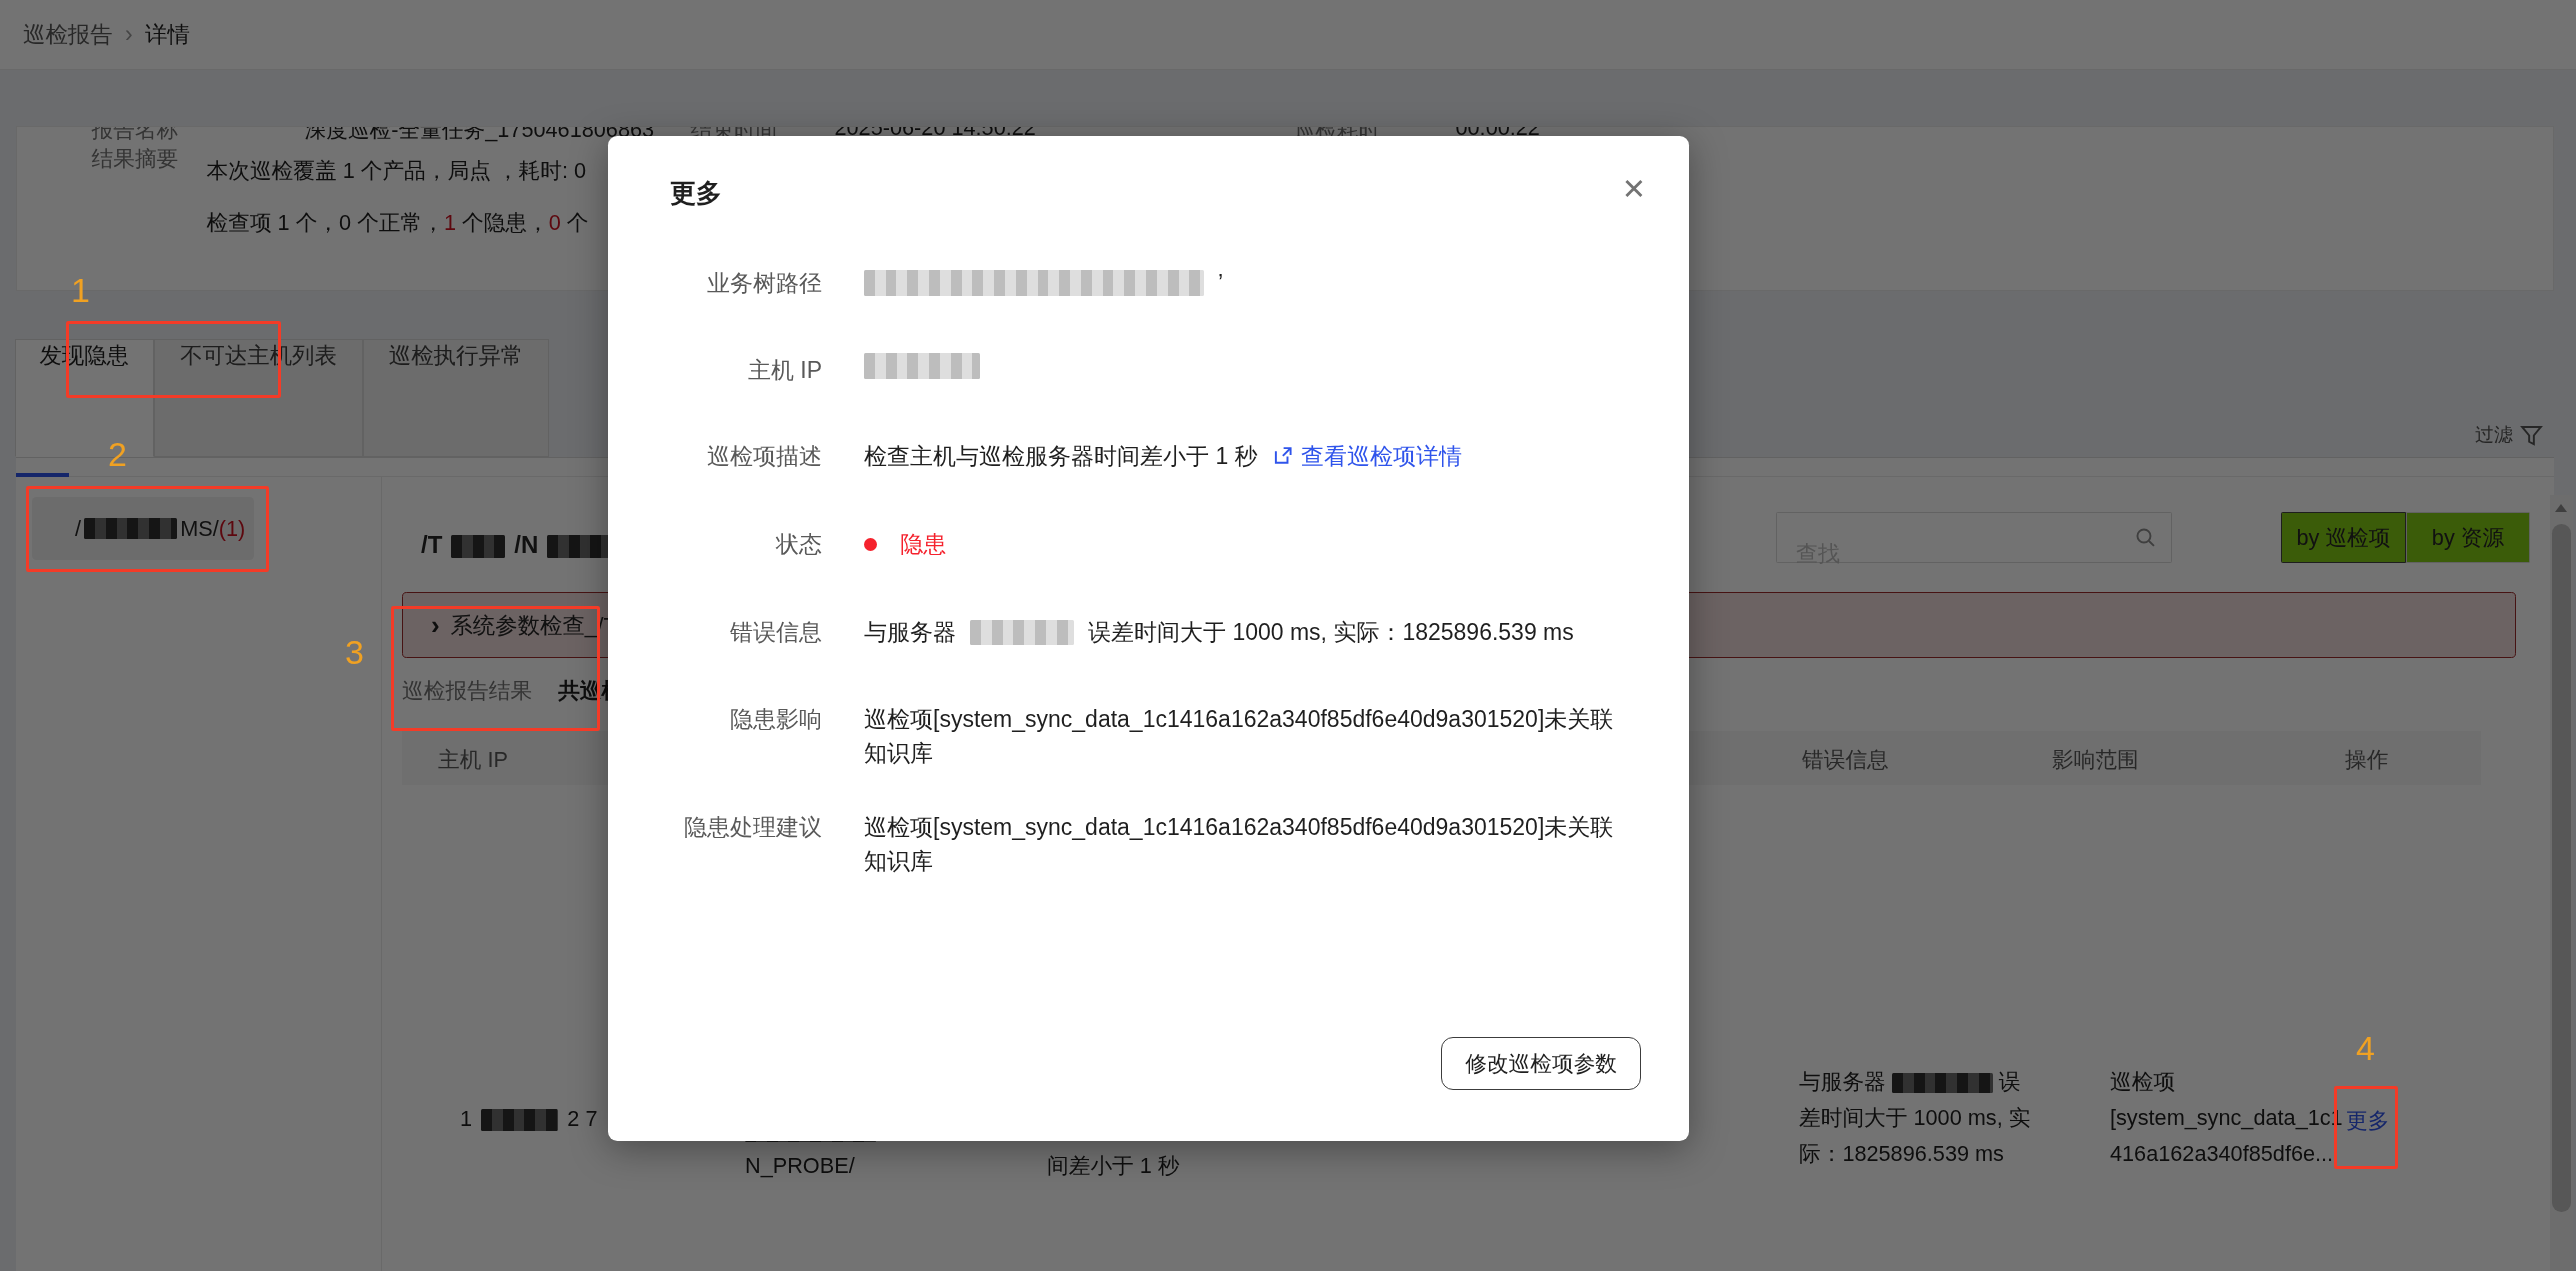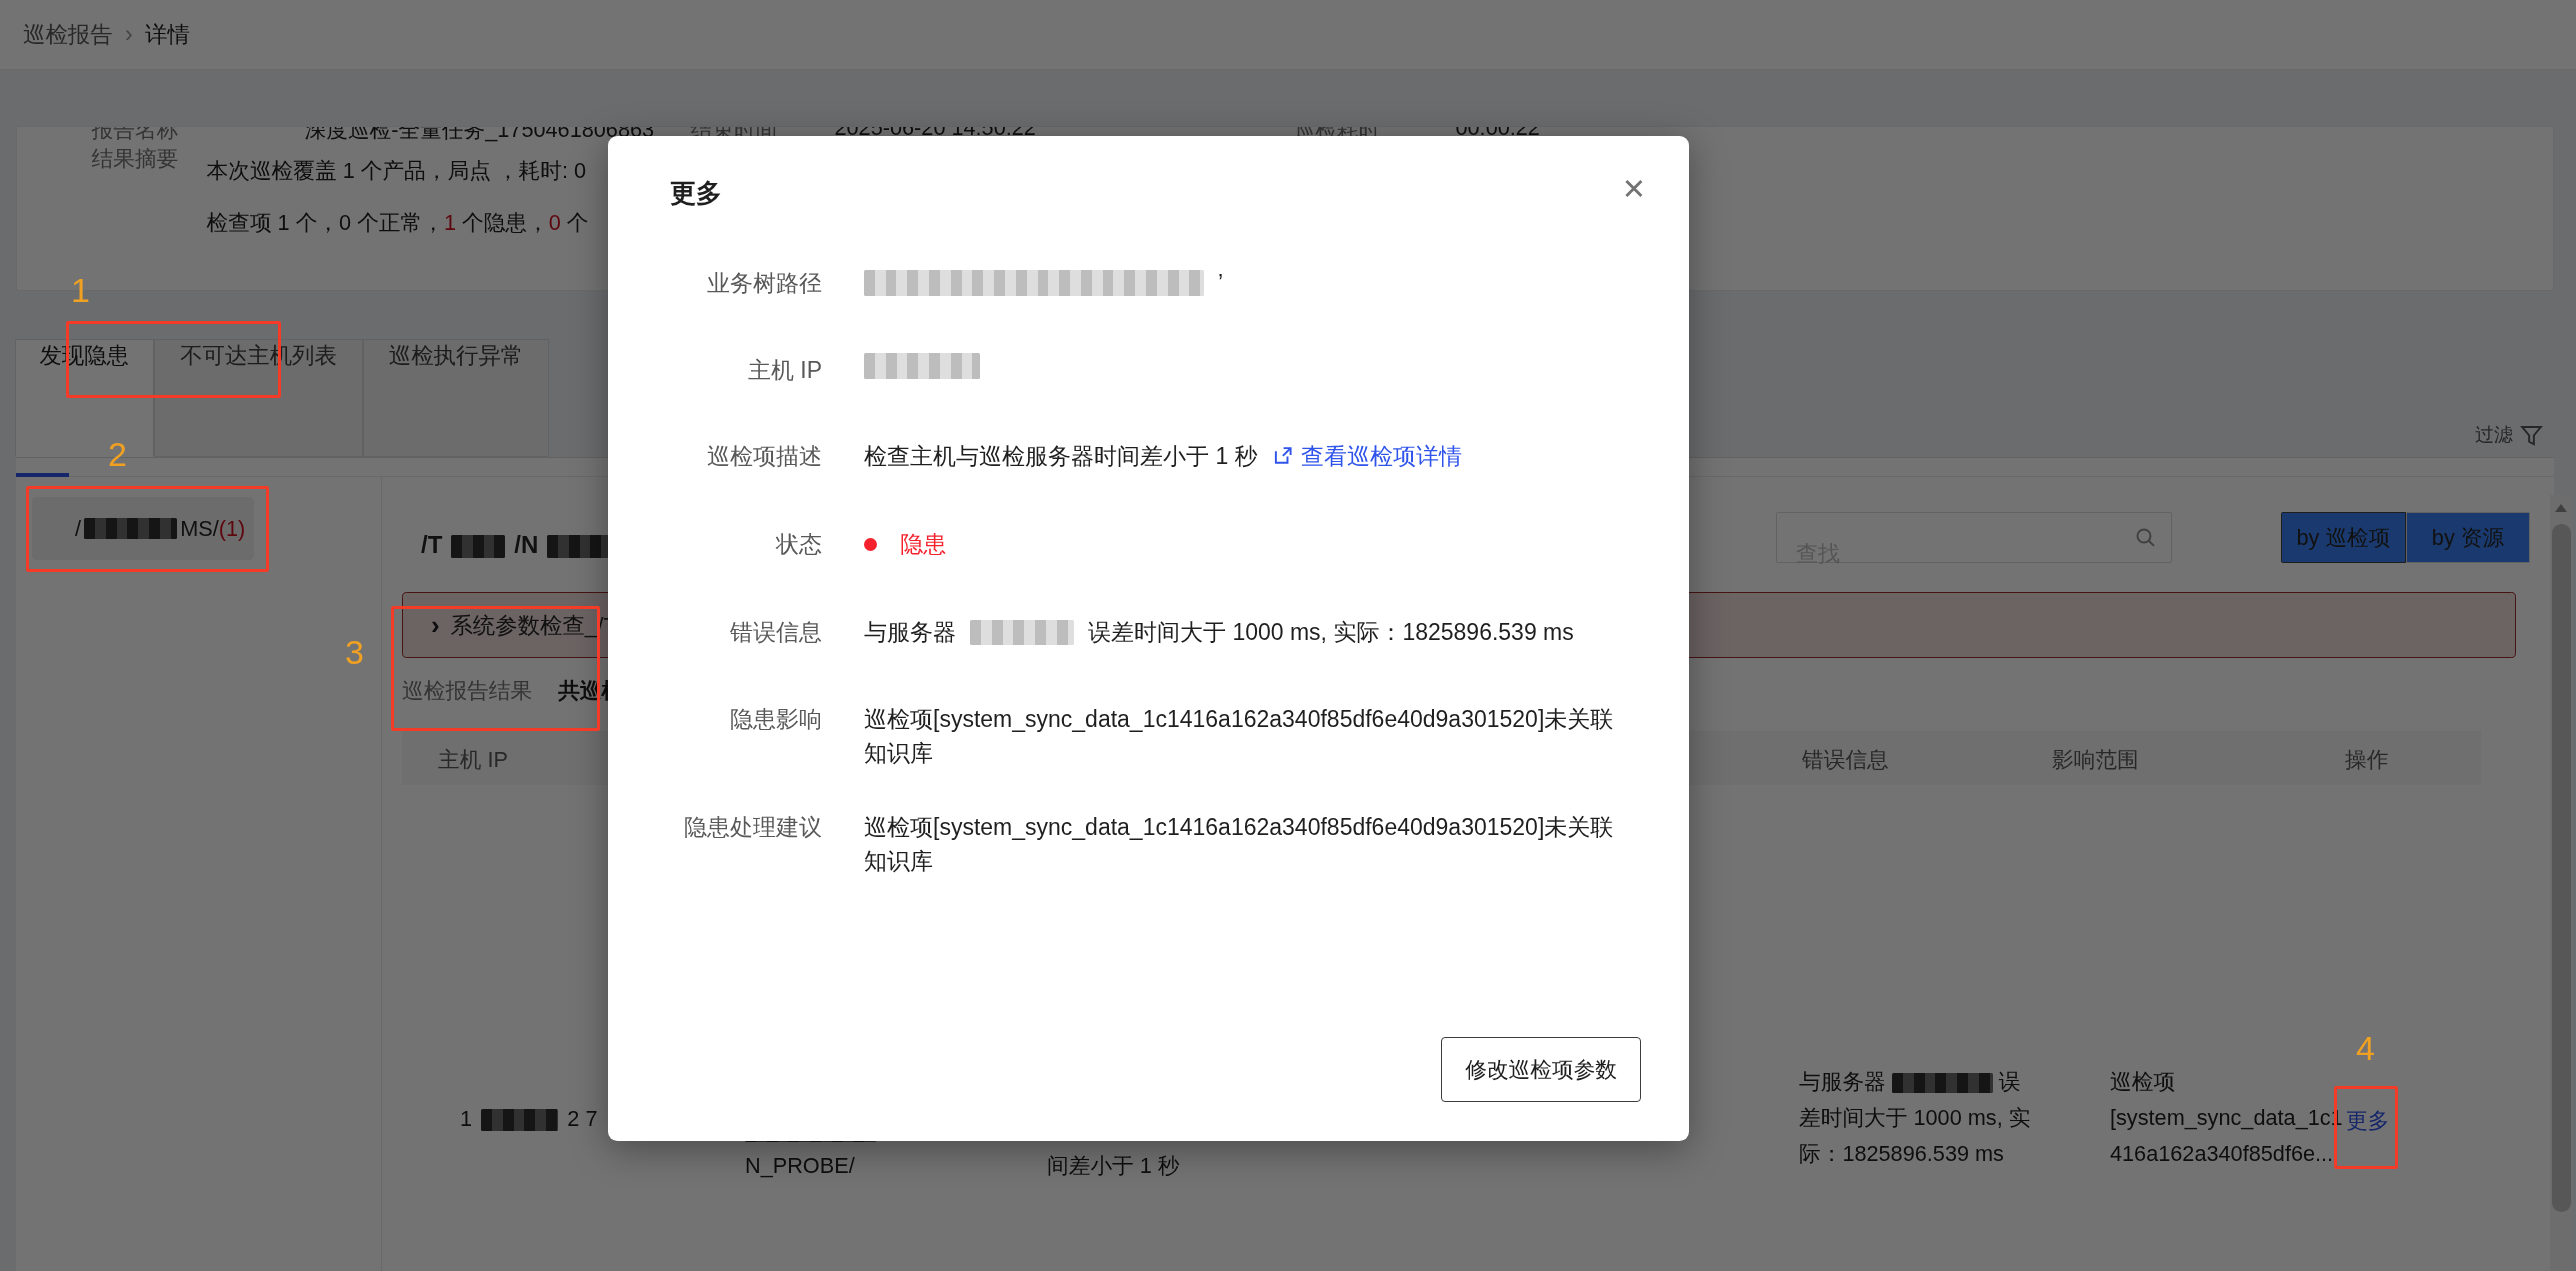"by 巡检项" .seg-btn { background: #3b82f6 -> #84cc16 }
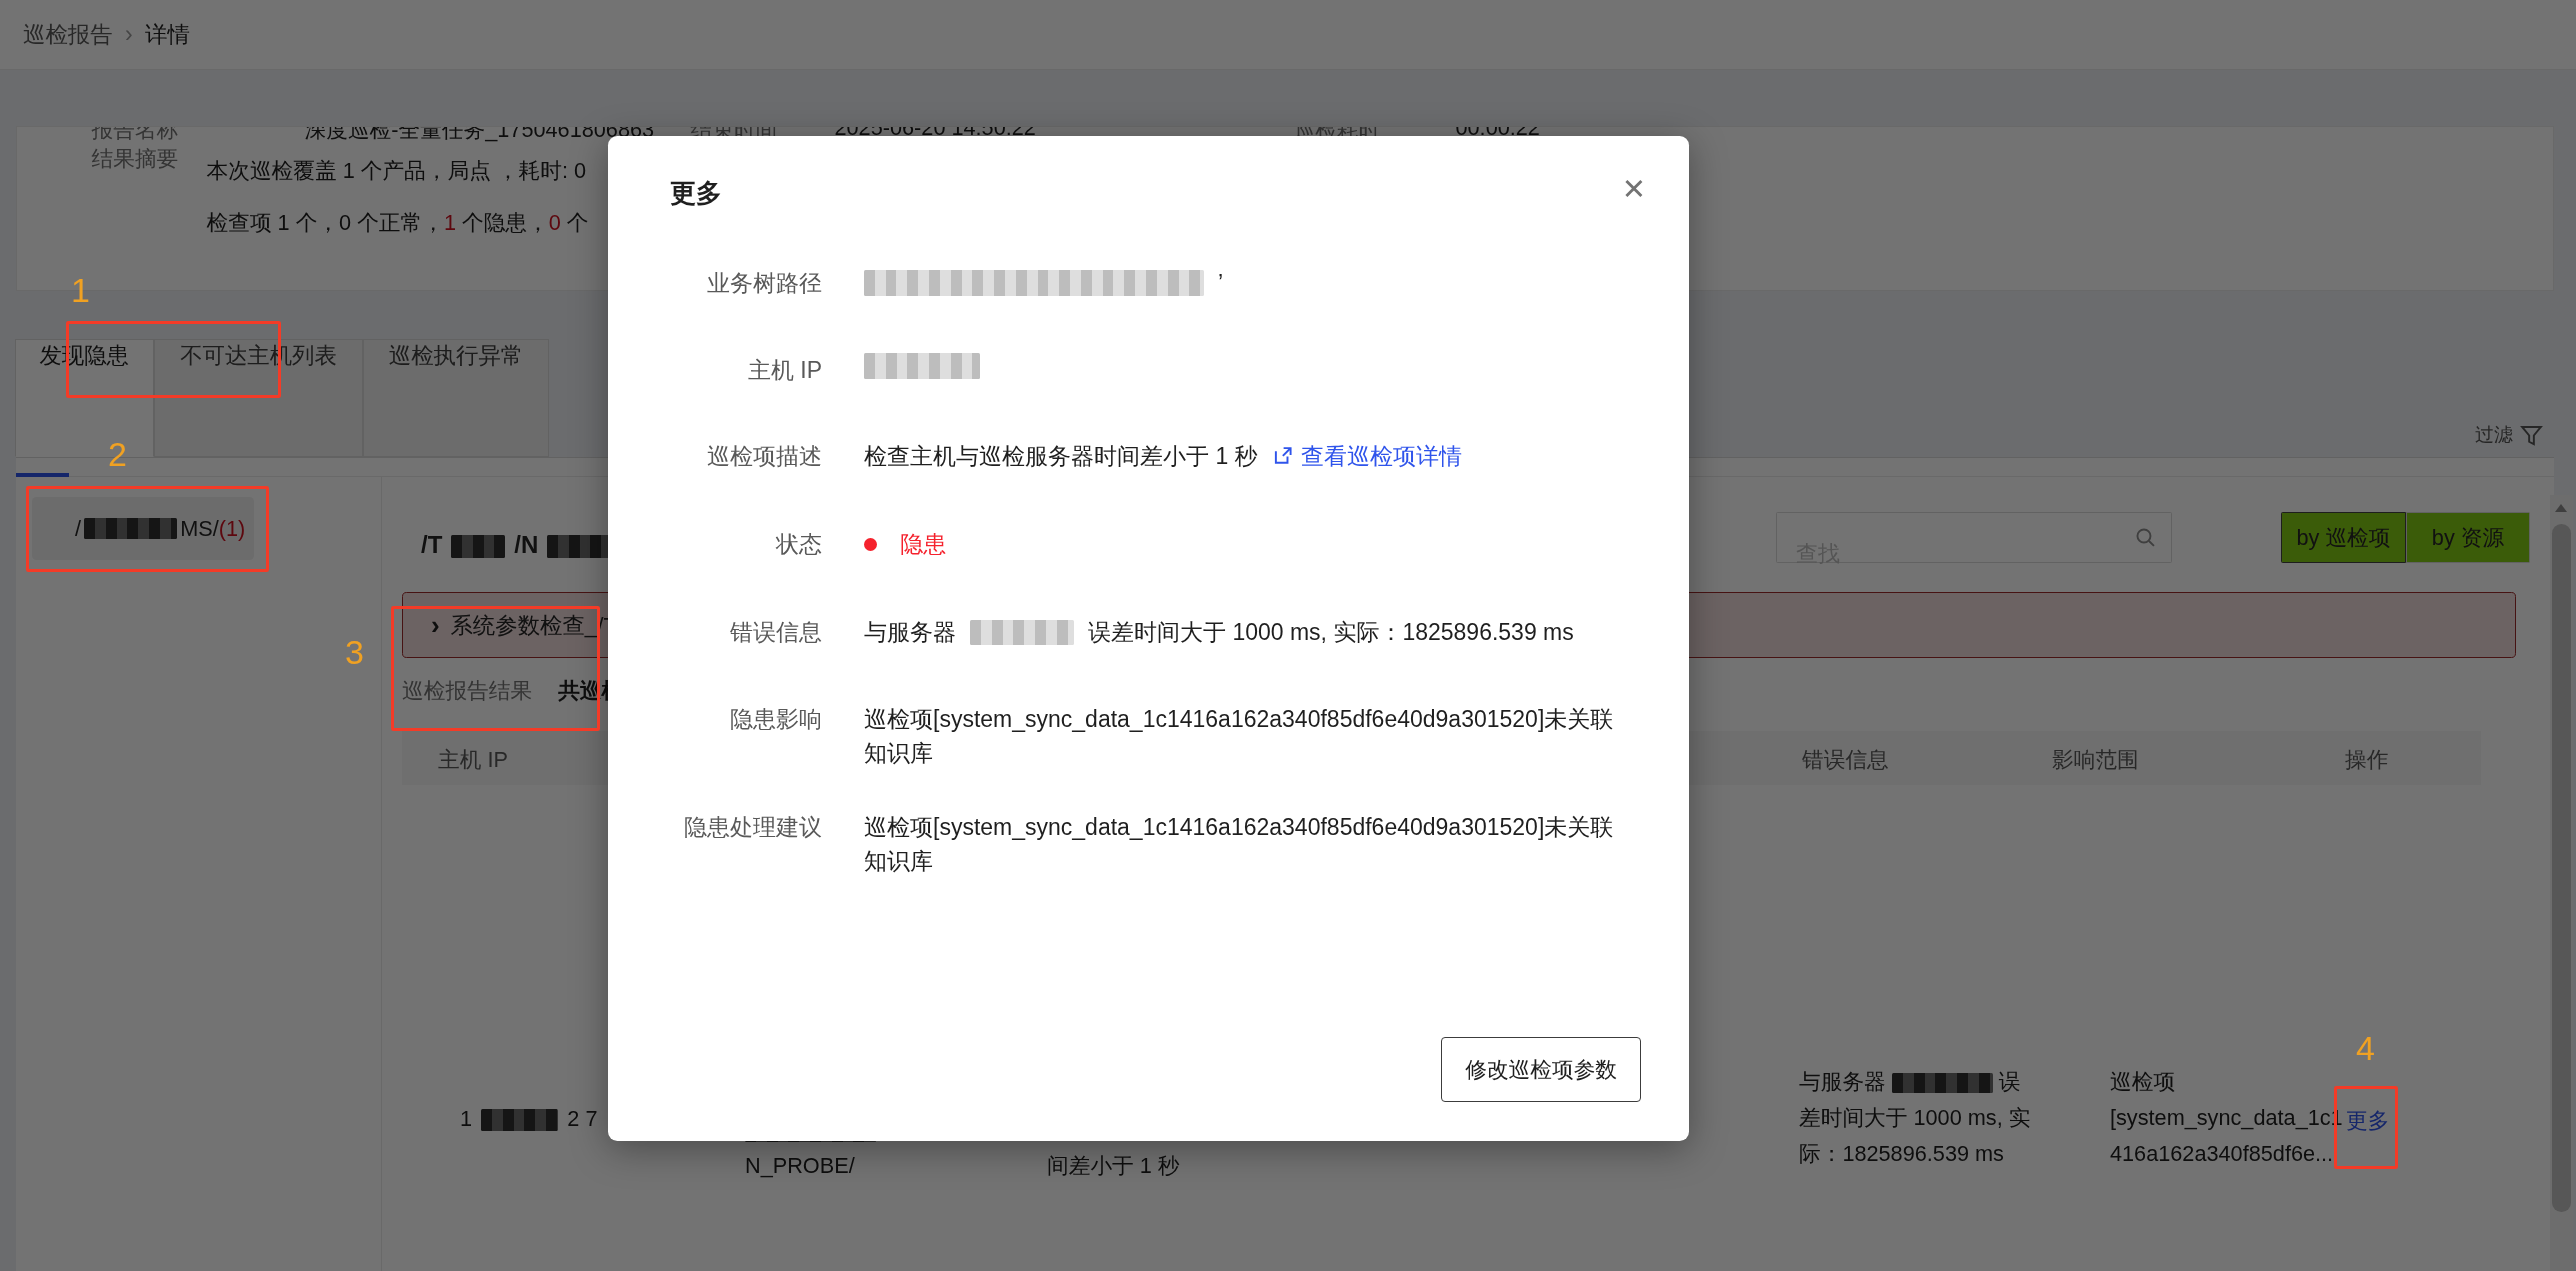"修改巡检项参数" #modal-footer-btn { border-radius: 4px -> 12px; padding: 7px 23px -> 1px 23px }
